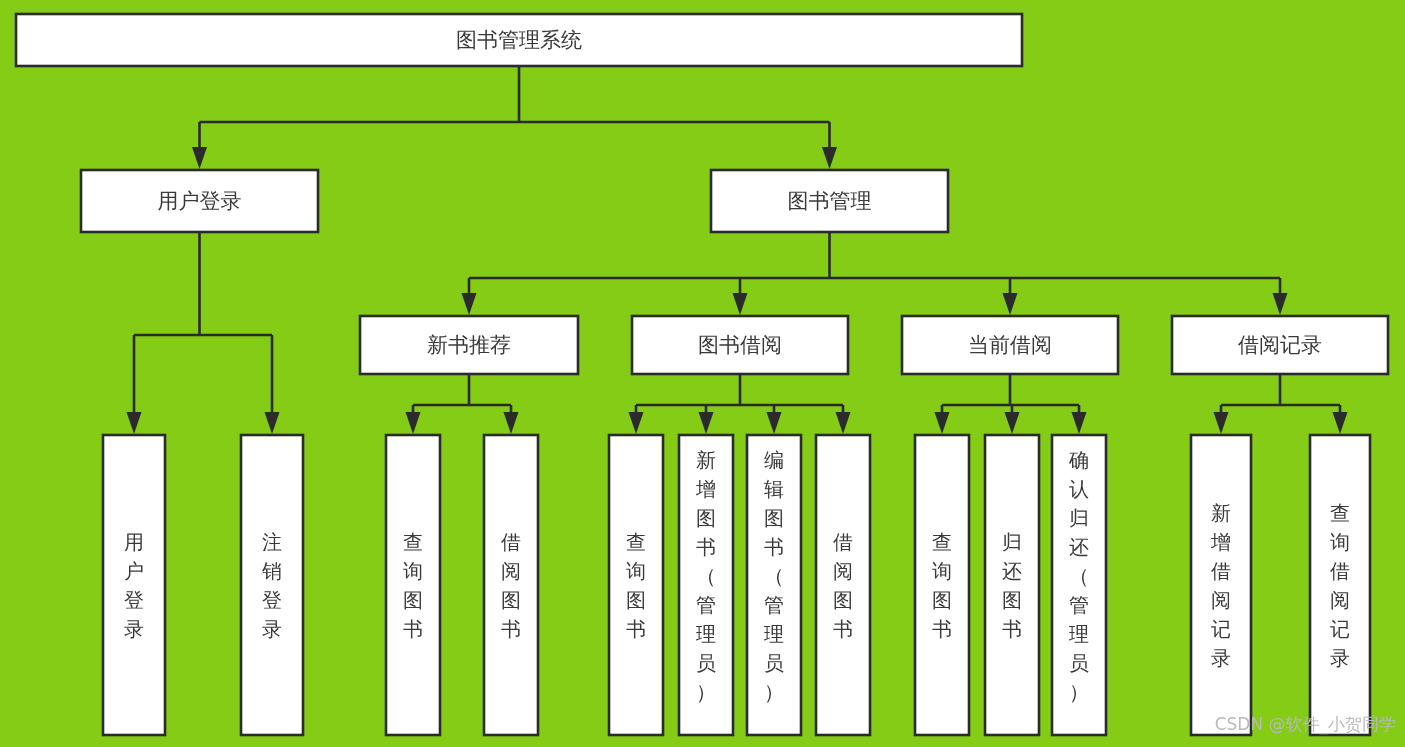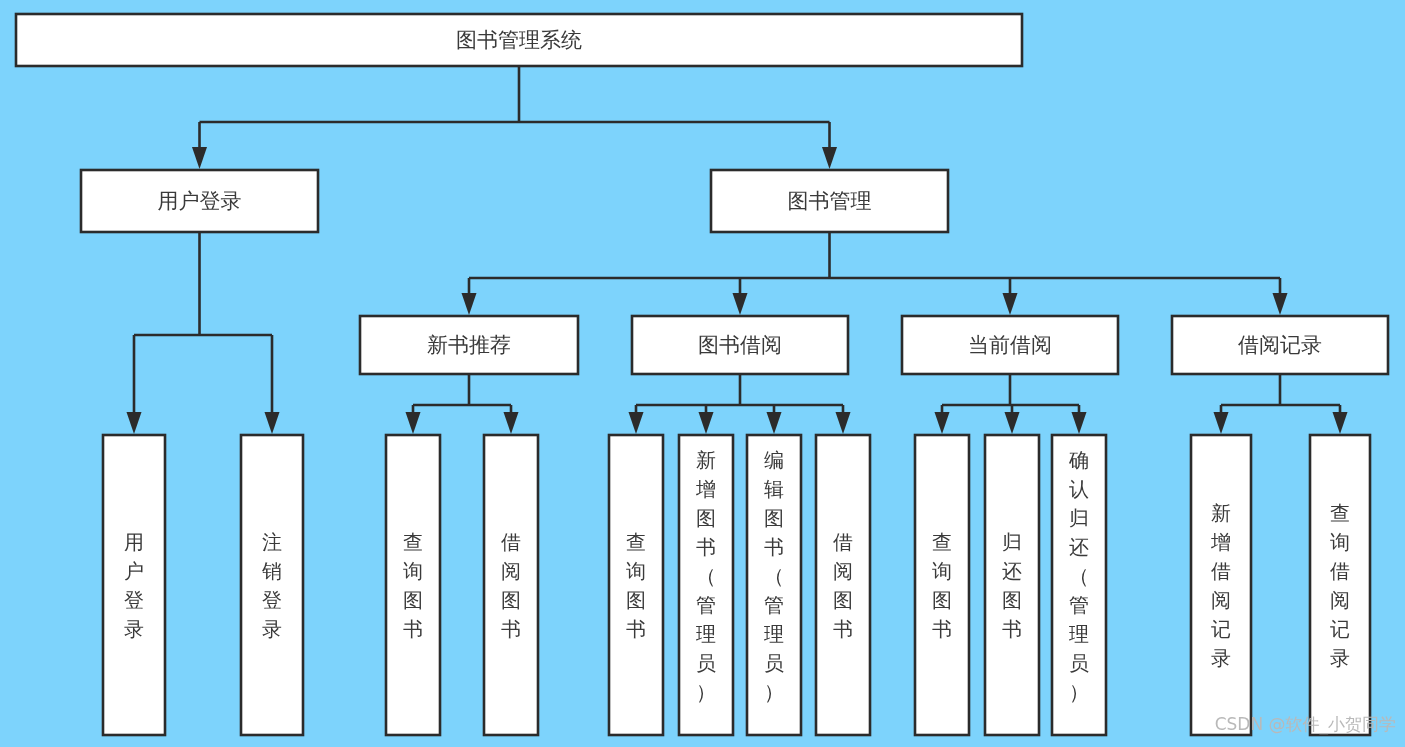"图书管理系统" #diagram-root { background: #7dd3fc -> #84cc16 }
